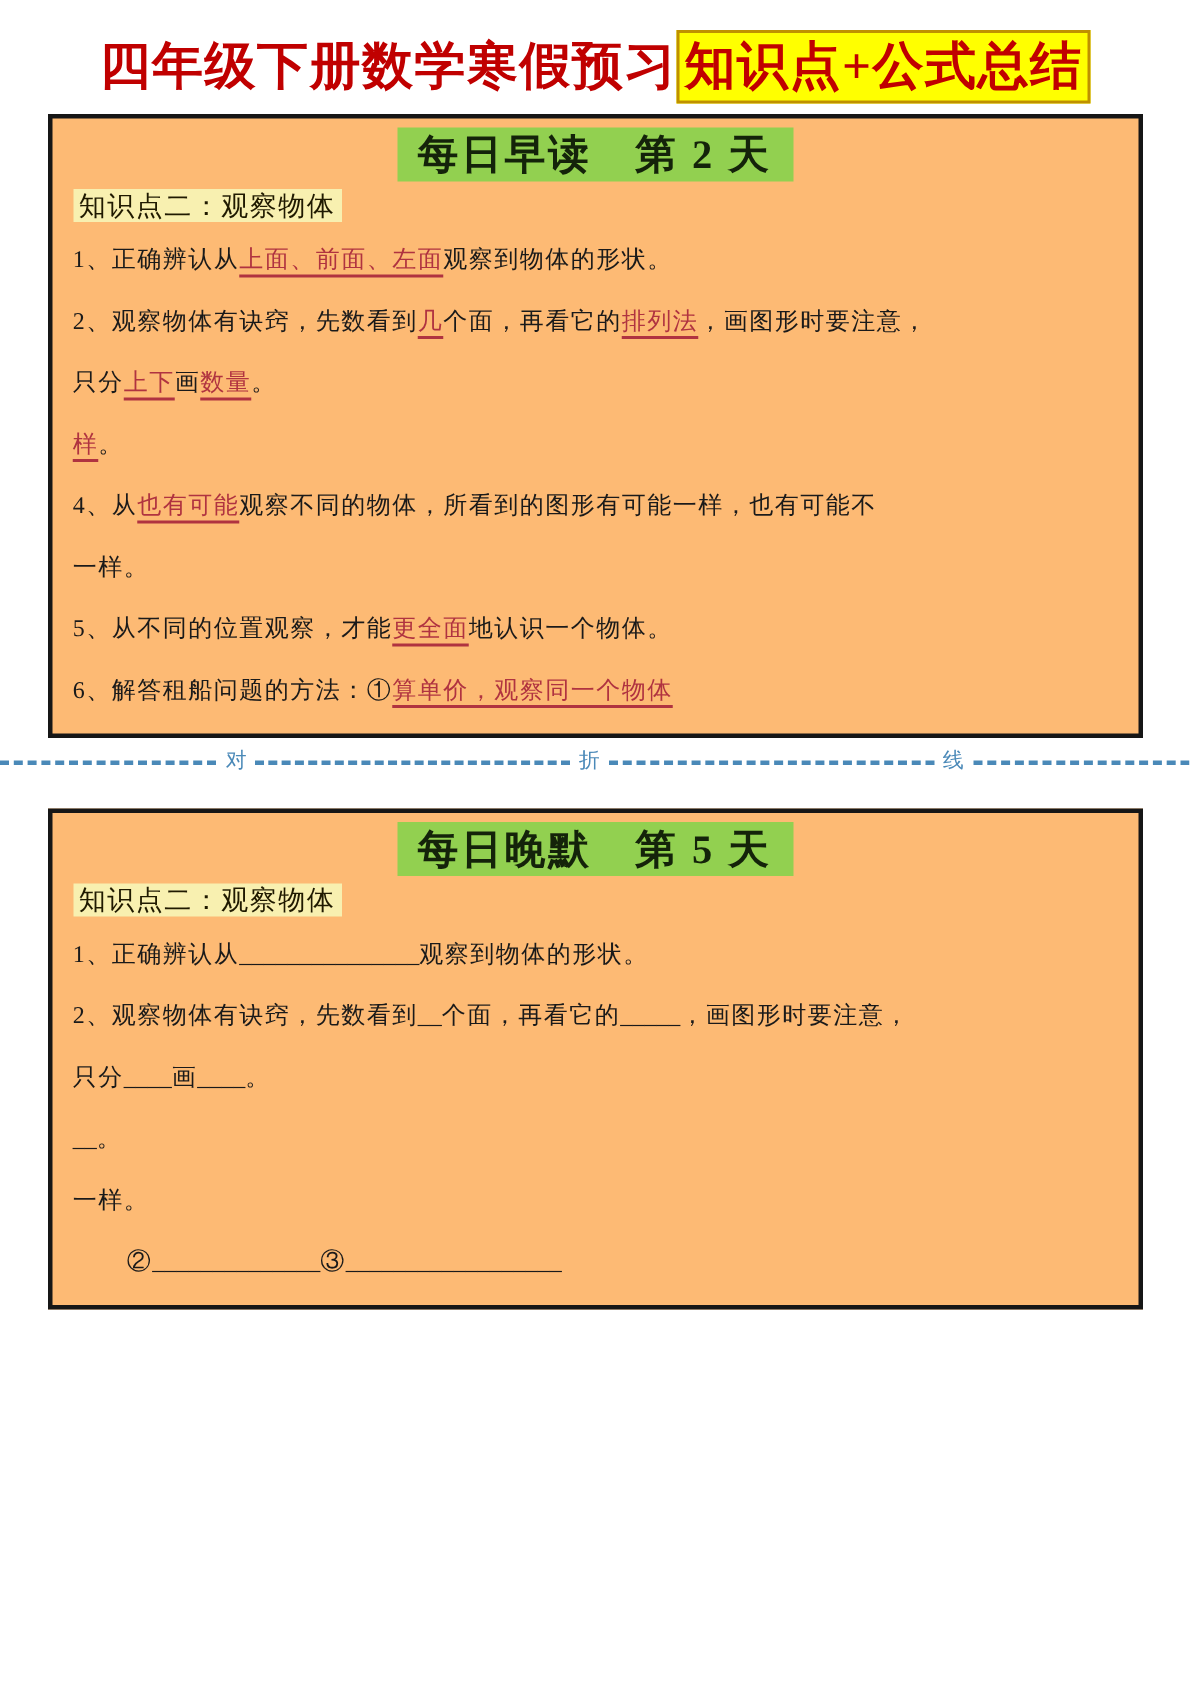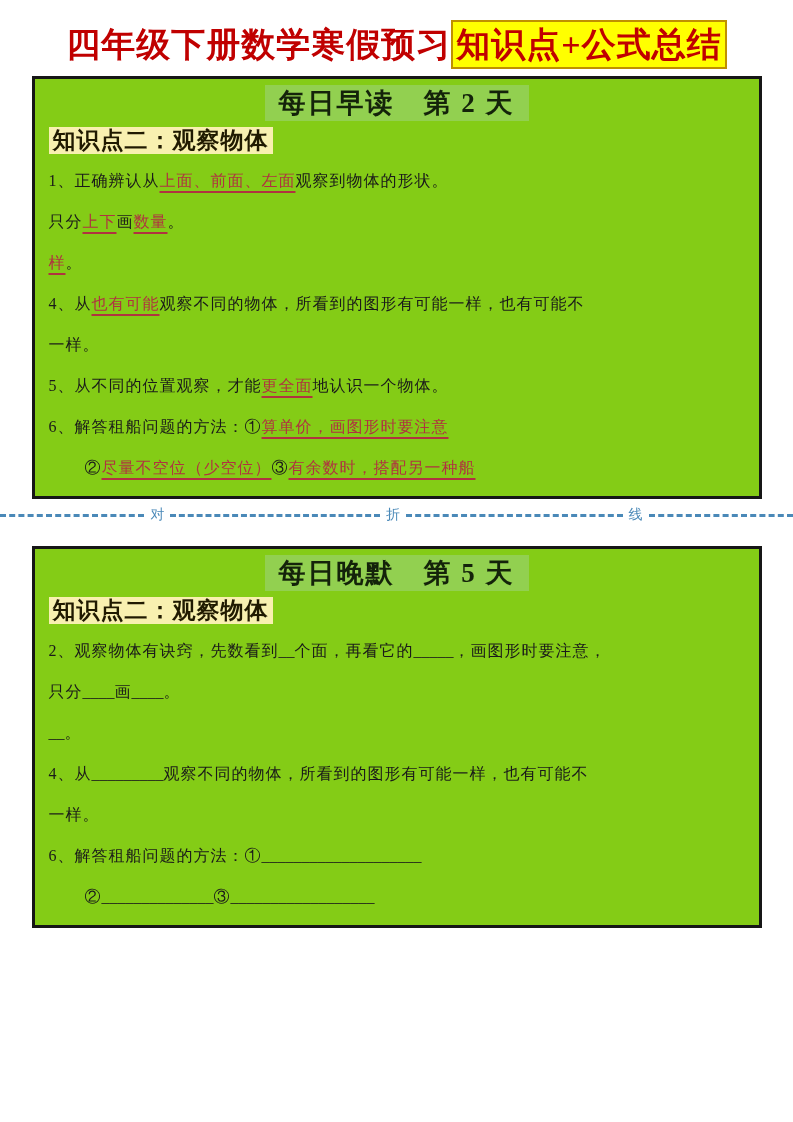"每日早读 第 2 天" .worksheet { background: #84cc16 -> #fdba74 }
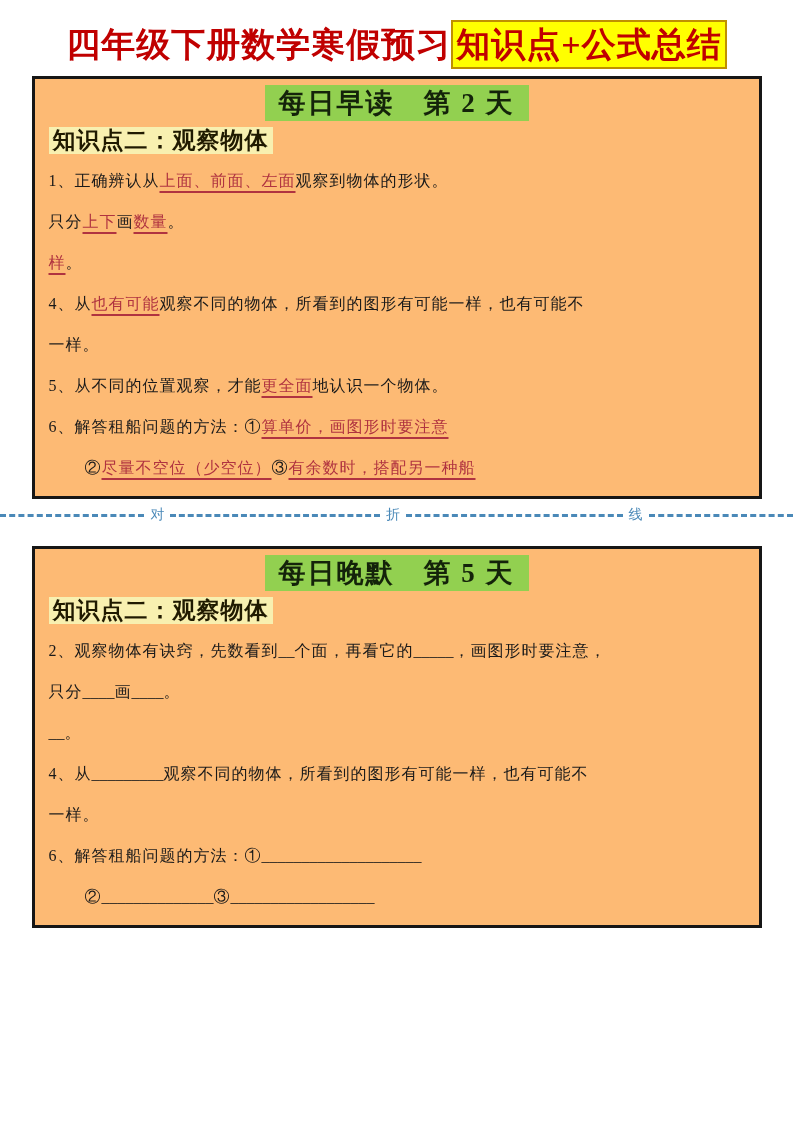"知识点二：观察物体" .kp span { font-size: 23px -> 18px; font-weight: bold -> normal }
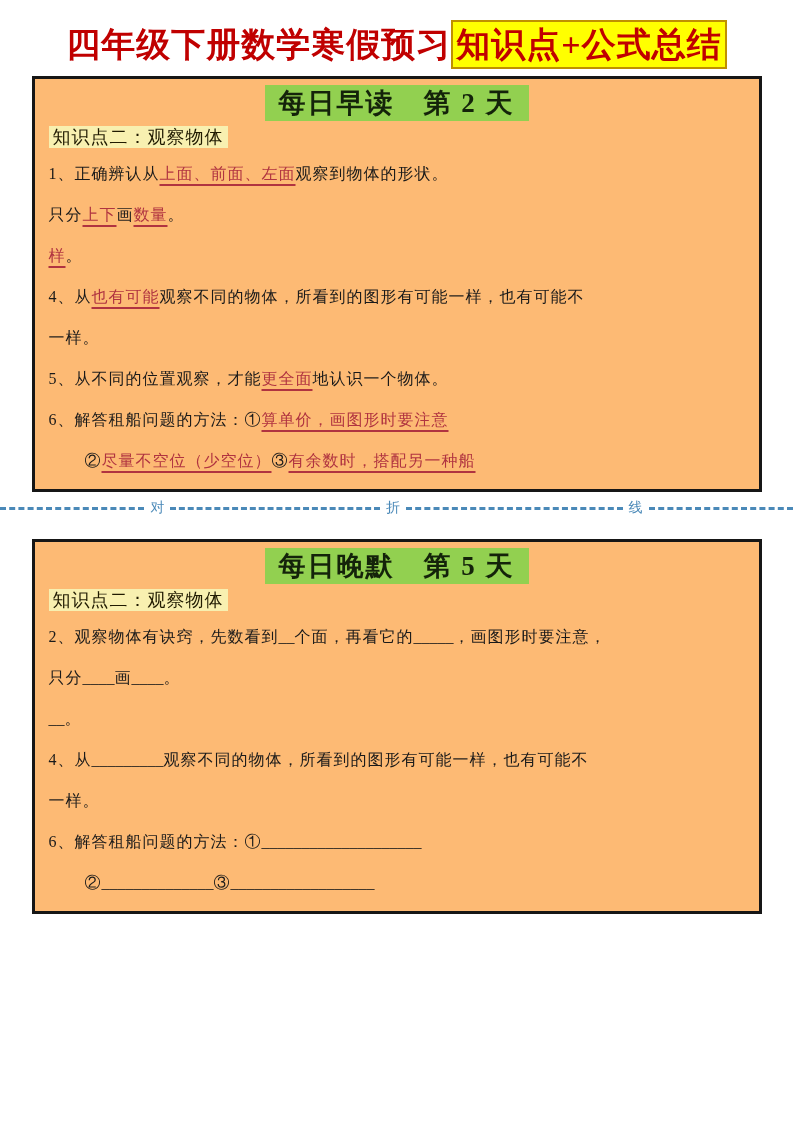"2、观察物体有诀窍，先数看到几个面，再看它的排列法，画图形时要注意，" p.line { html: none -> <p><span>2、观察物体有诀窍，先数看到</span><span>几</span><span>个面，再看它的</span><span>排列法</span><span>，画图形时要注意，</span></p> }
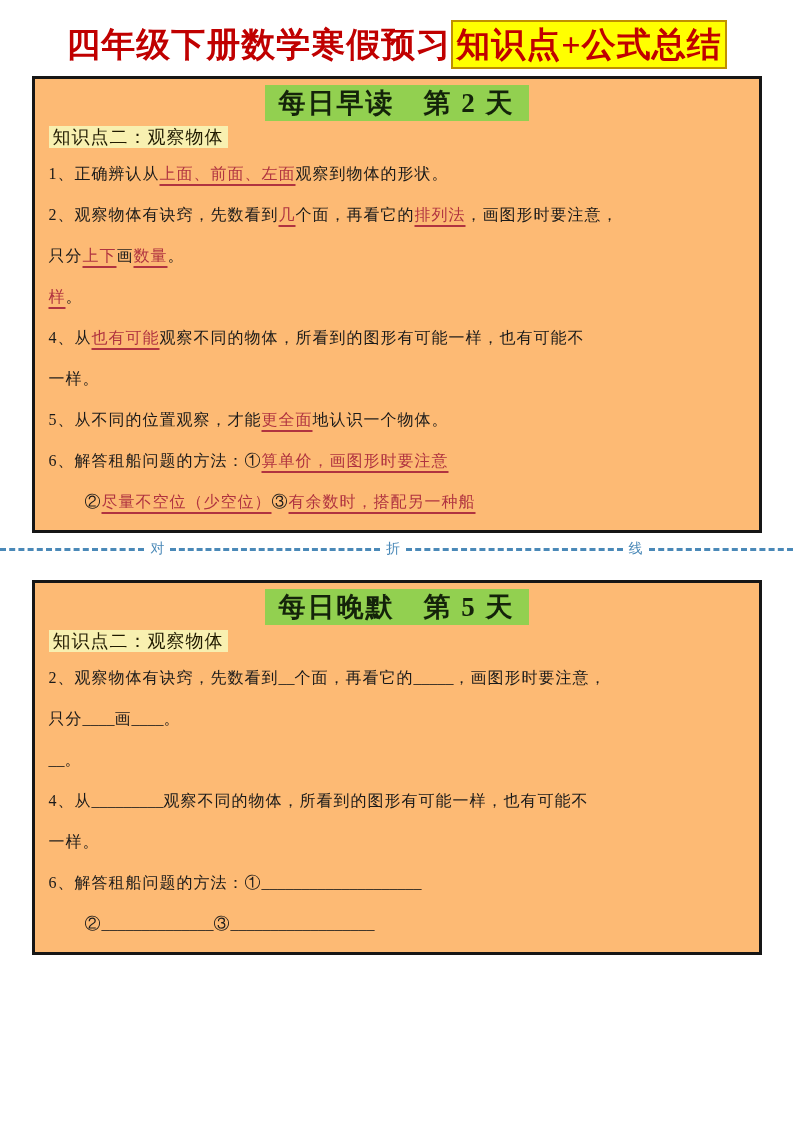"算单价，画图形时要注意" span.answer { text: 画图形时要注意 -> 观察同一个物体 }
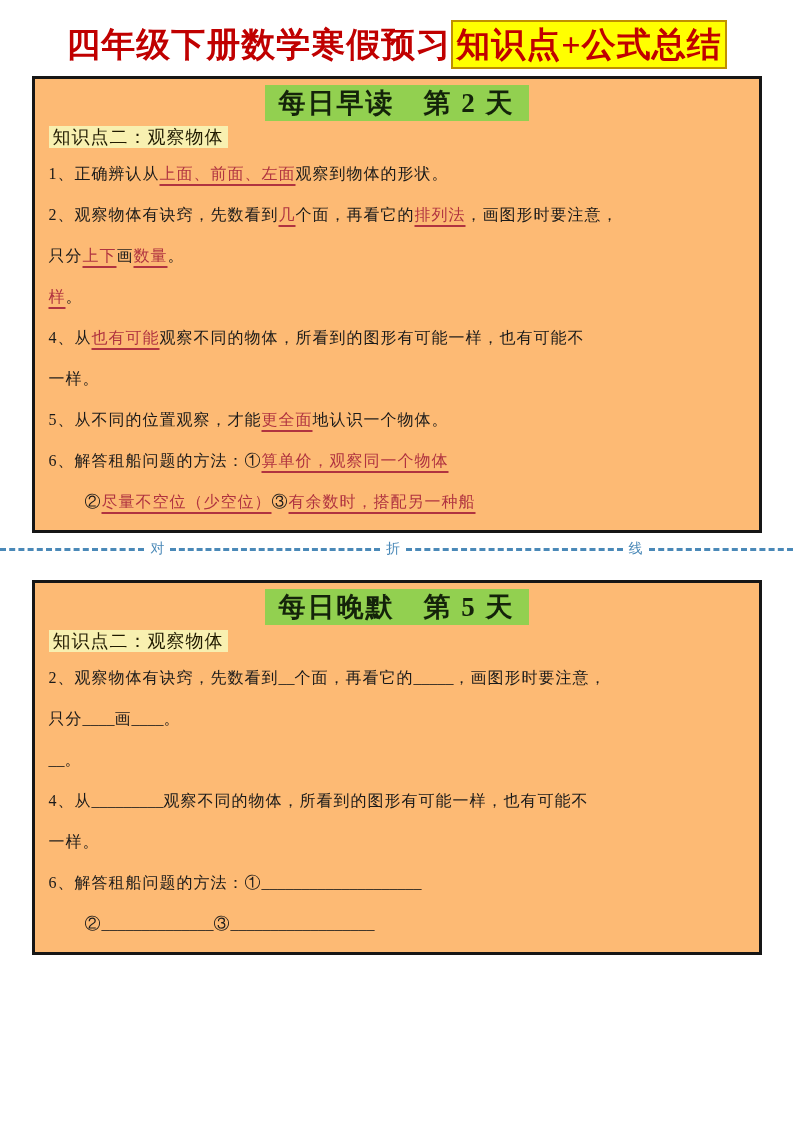"②尽量不空位（少空位）③有余数时，搭配另一种船" p.line { html: <p><span>②</span><span>尽量不空位（少空位）</span><span>③</span><span>有余数时，搭配另一种船</span></p> -> none }
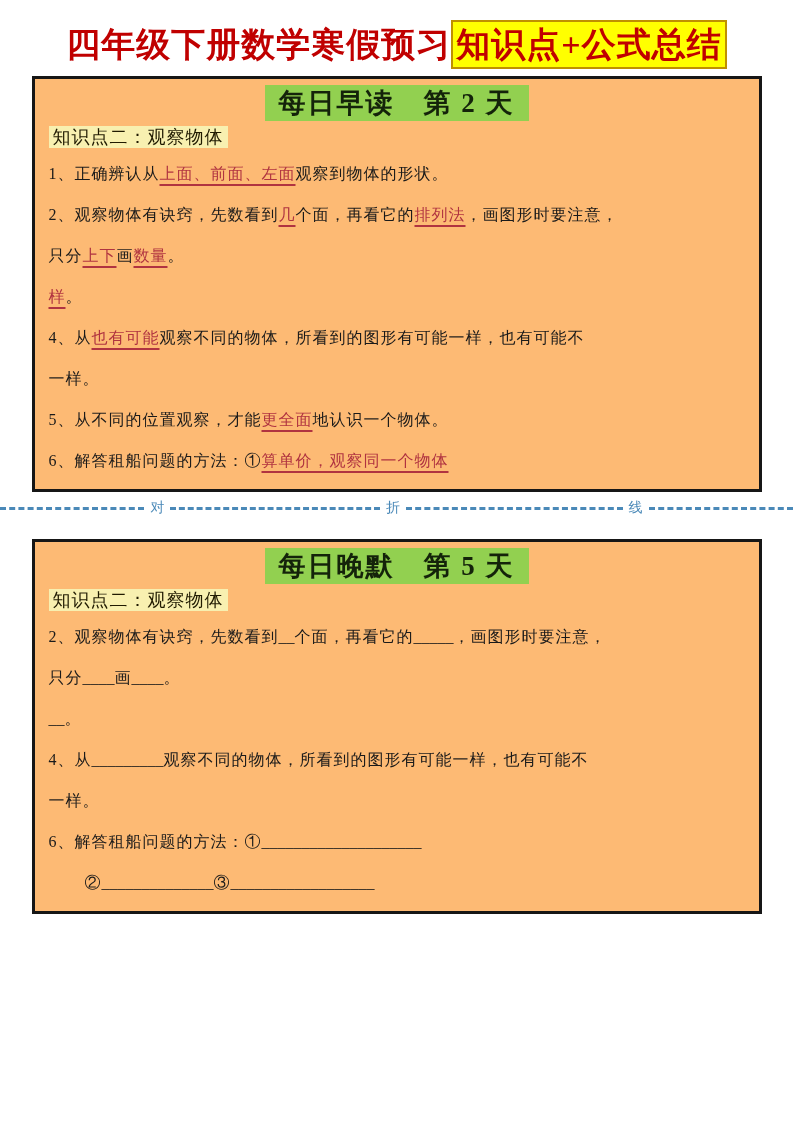"1、正确辨认从_______________观察到物体的形状。" p.line { html: none -> <p><span>1、正确辨认从</span><span>_______________</span><span>观察到物体的形状。</span></p> }
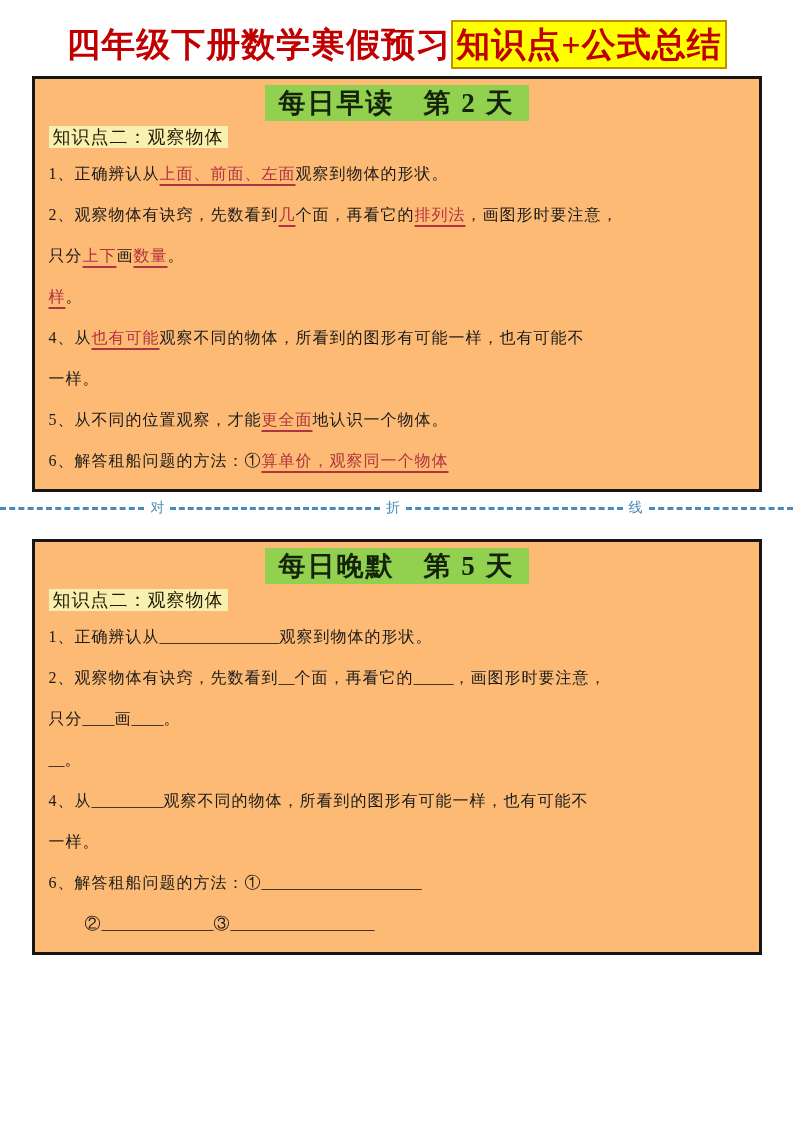"4、从_________观察不同的物体，所看到的图形有可能一样，也有可能不" p.line { html: <p><span>4、从</span><span>_________</span><span>观察不同的物体，所看到的图形有可能一样，也有可能不</span></p> -> none }
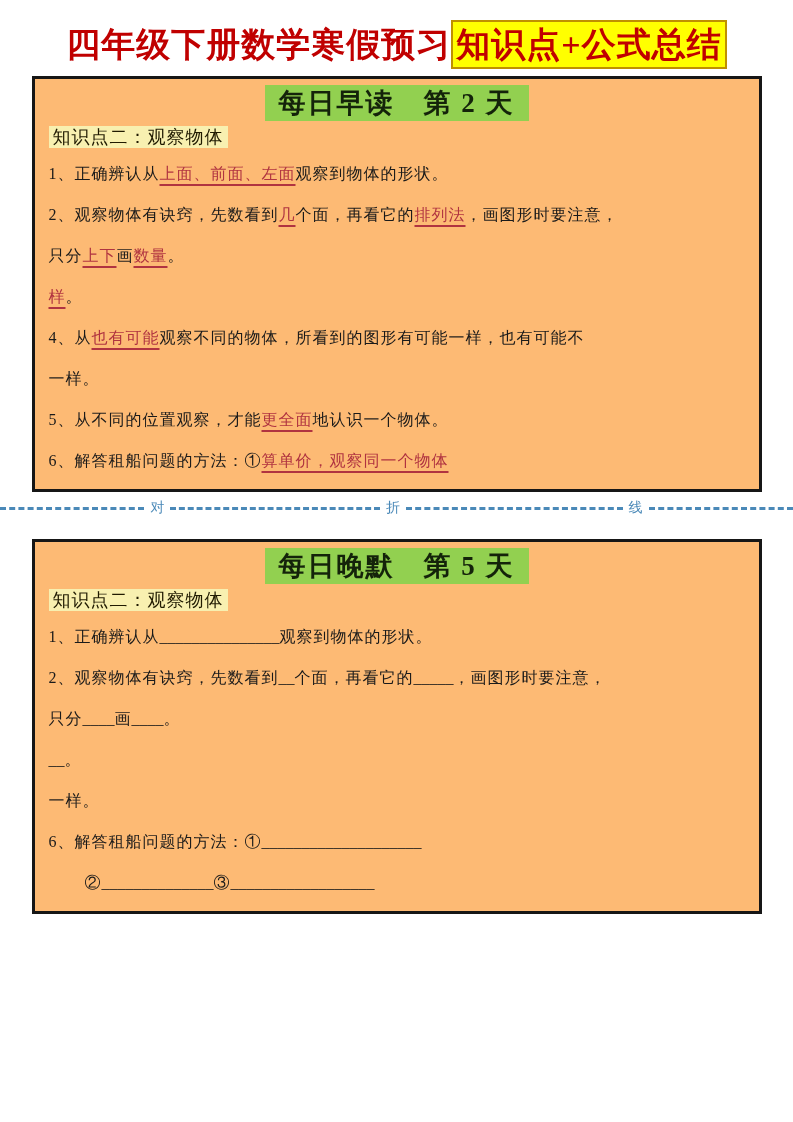"6、解答租船问题的方法：①____________________" p.line { html: <p><span>6、解答租船问题的方法：①</span><span>____________________</span></p> -> none }
